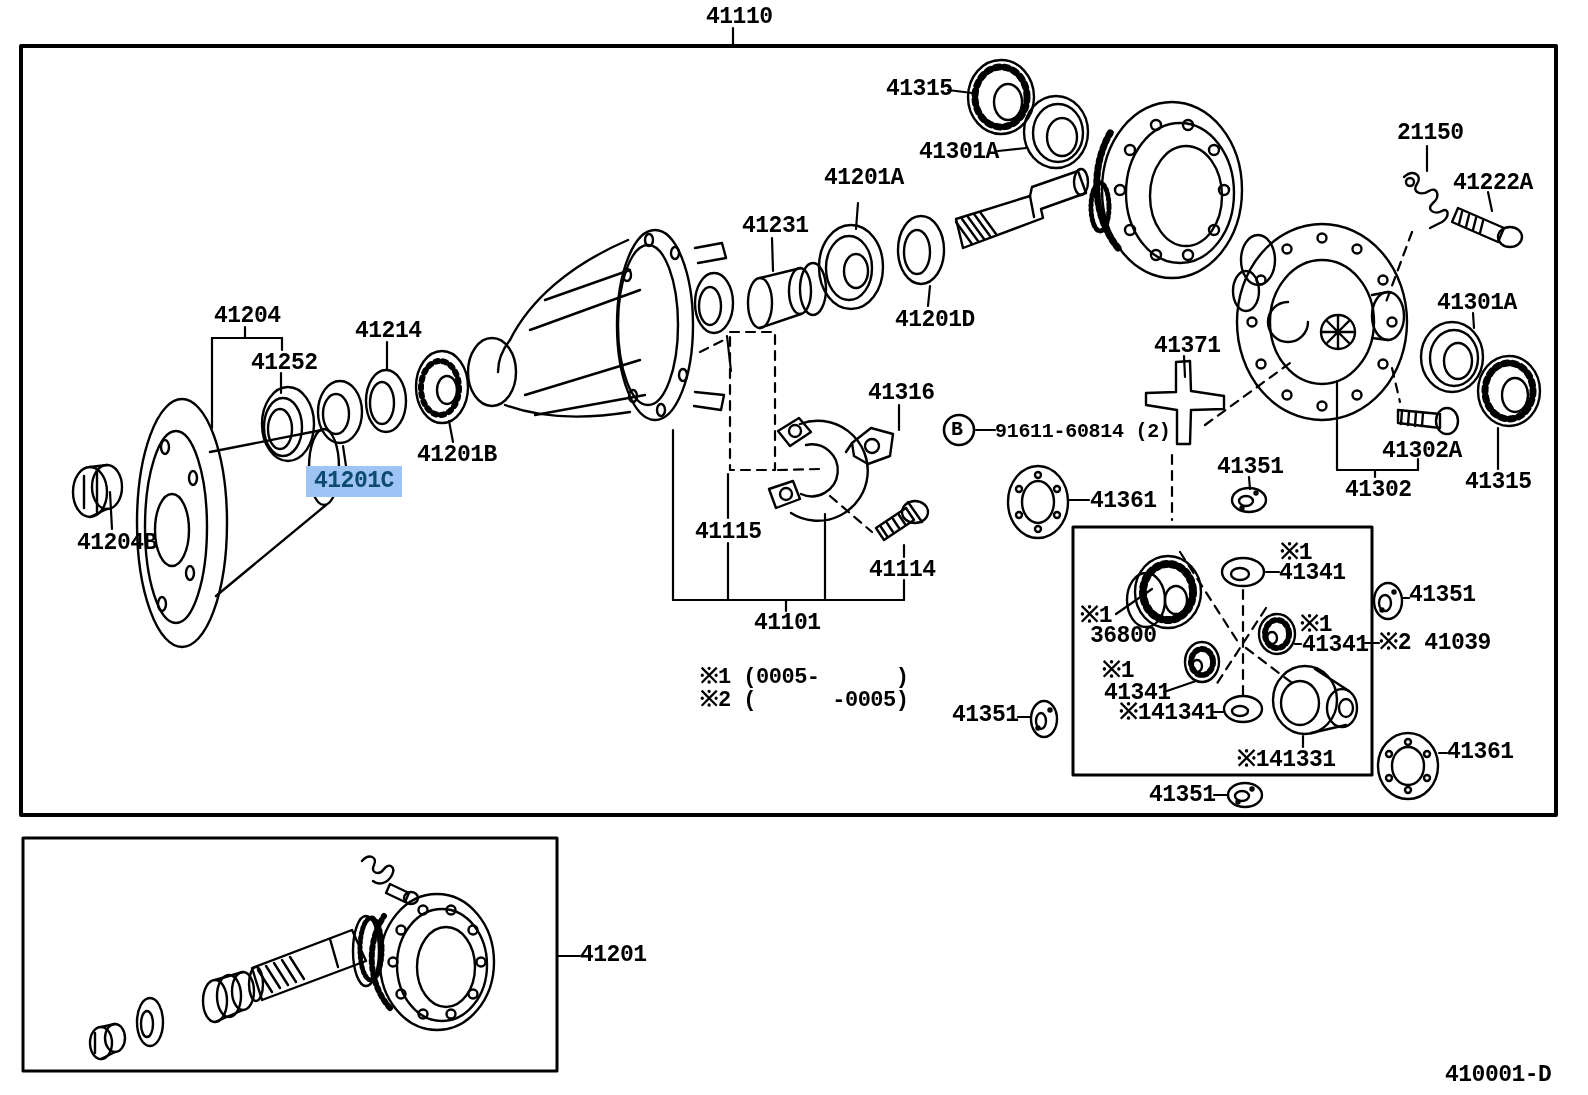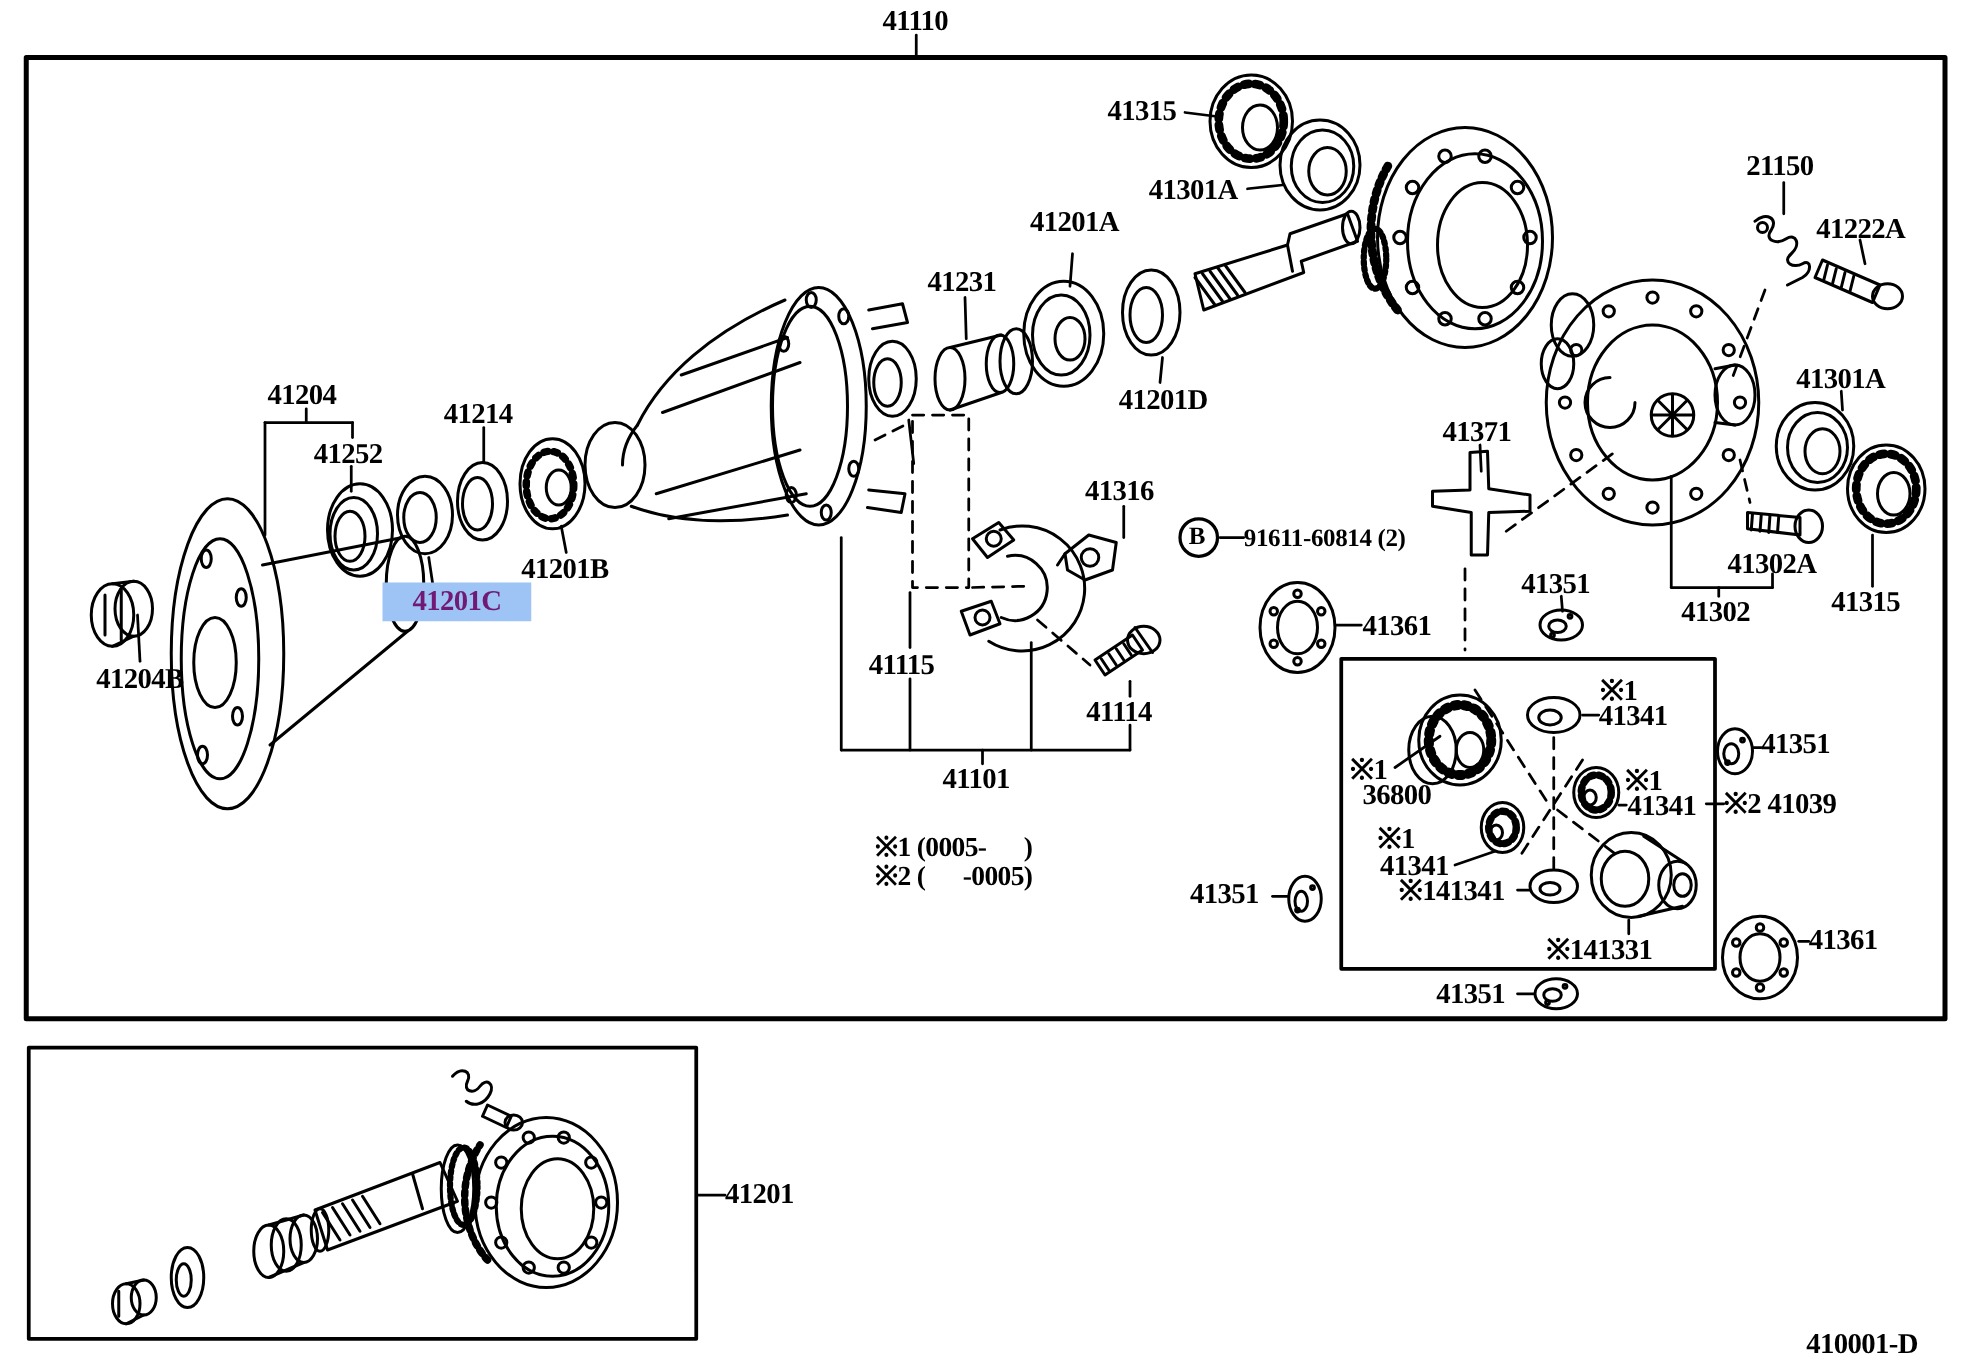"41110" .stage { font-family: Liberation Serif, serif -> Liberation Mono, monospace }
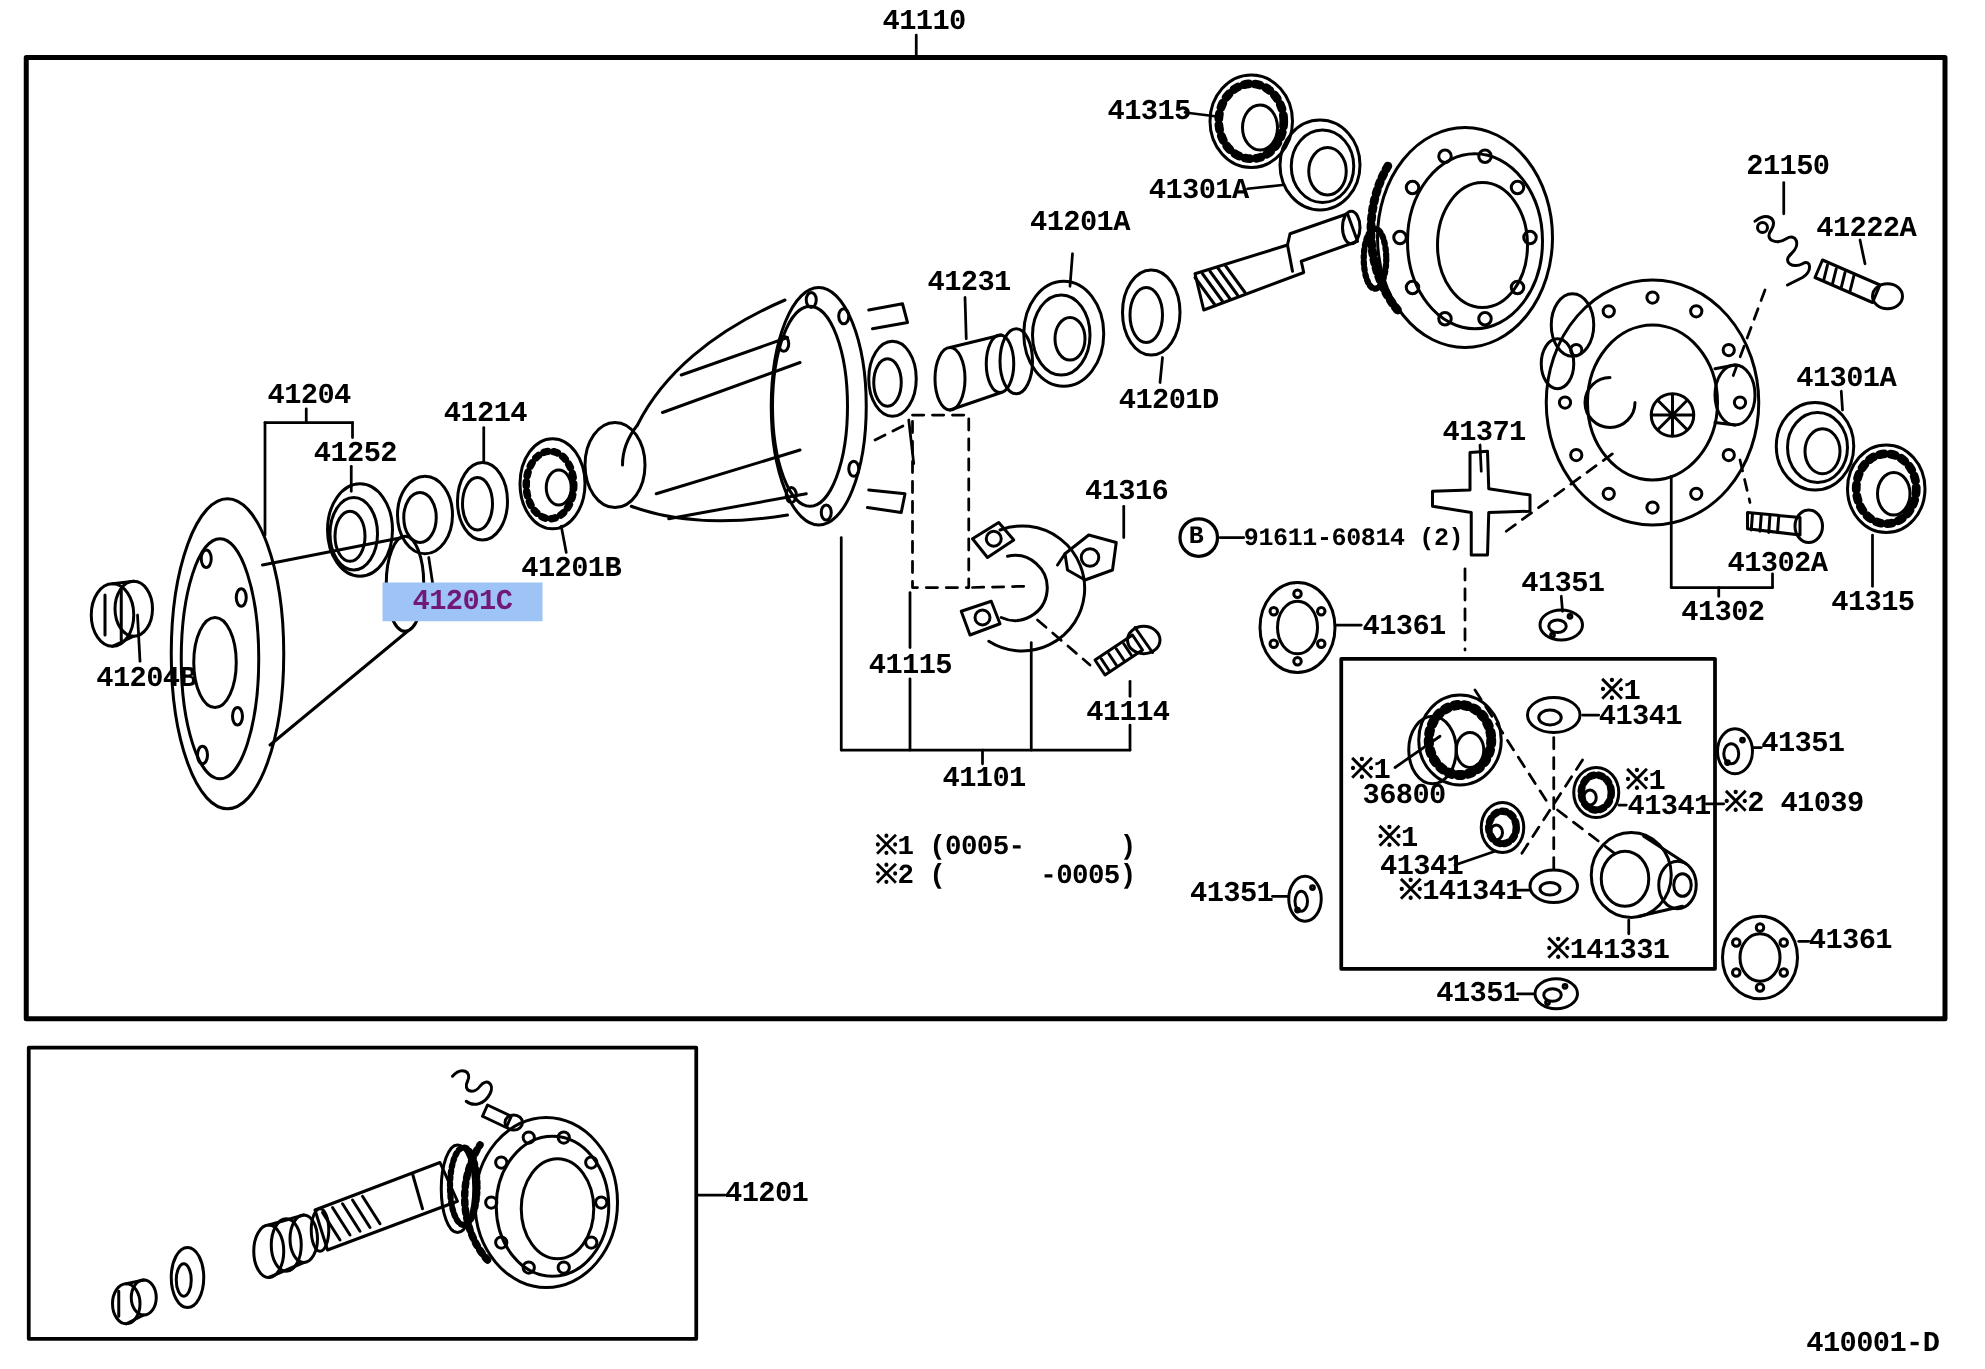"41201C" .hl { color: #701a75 -> #0c4a6e; padding: 3px 24px 4px -> 3px 8px 4px }
